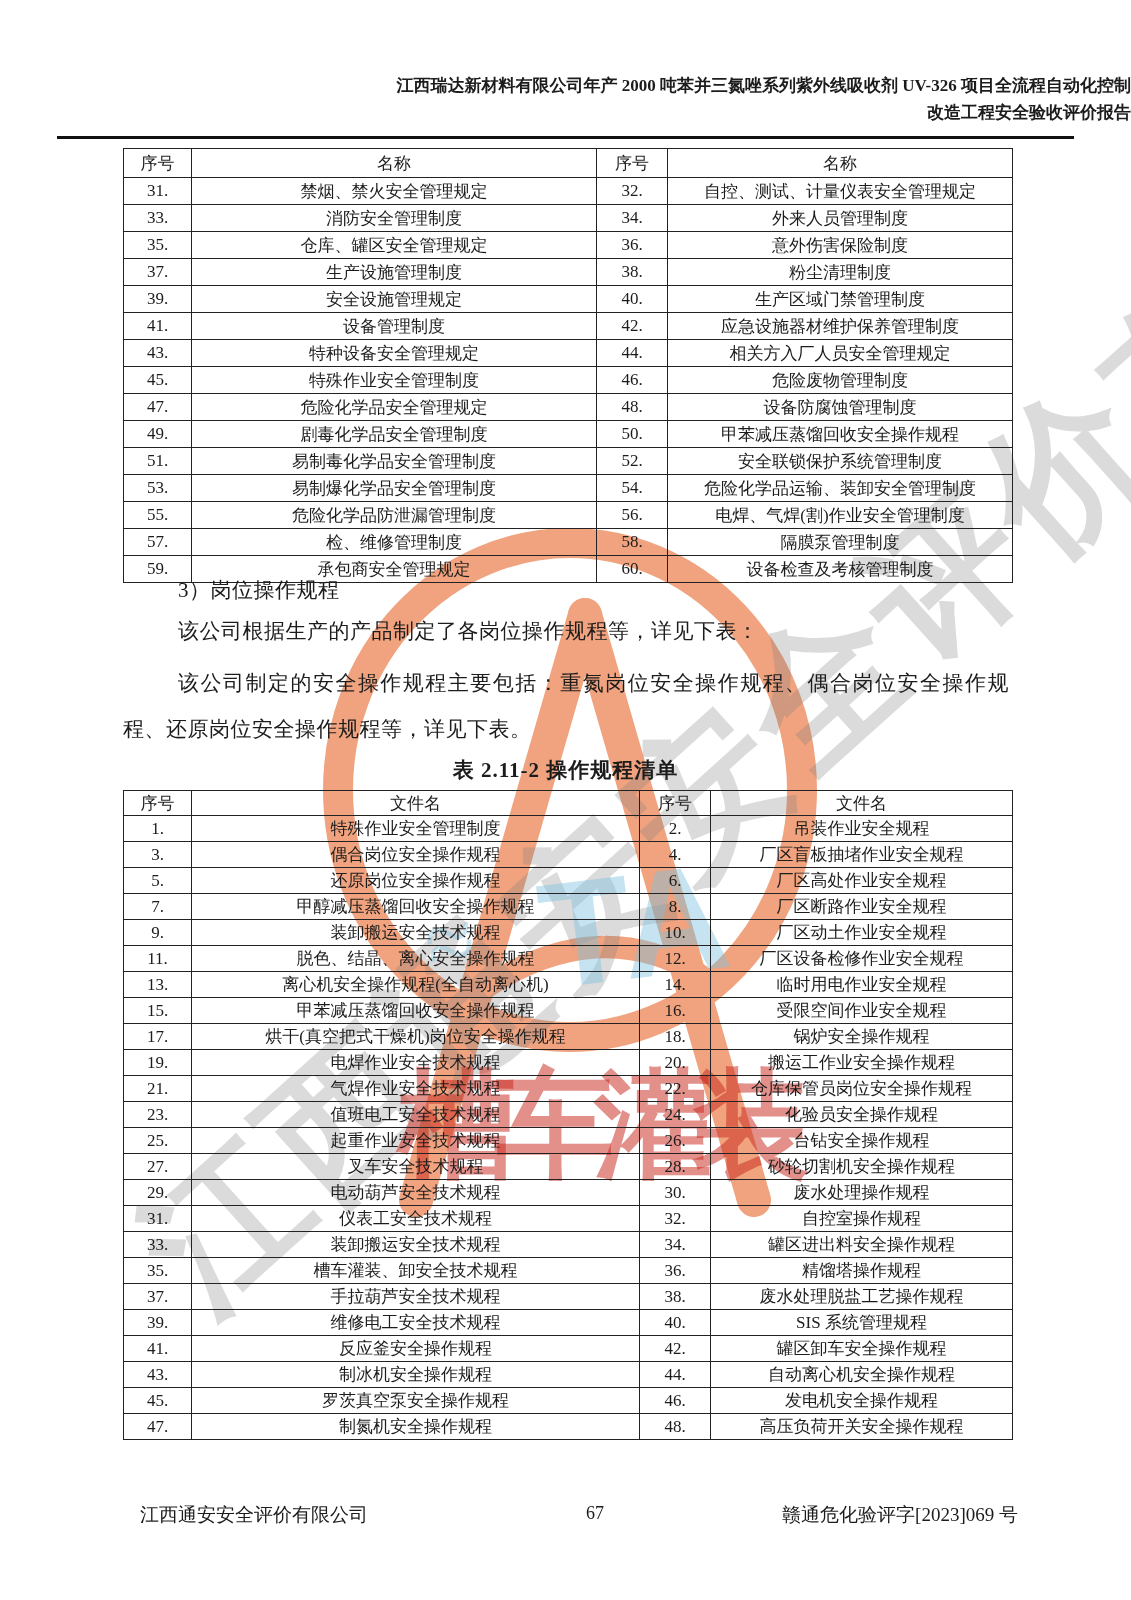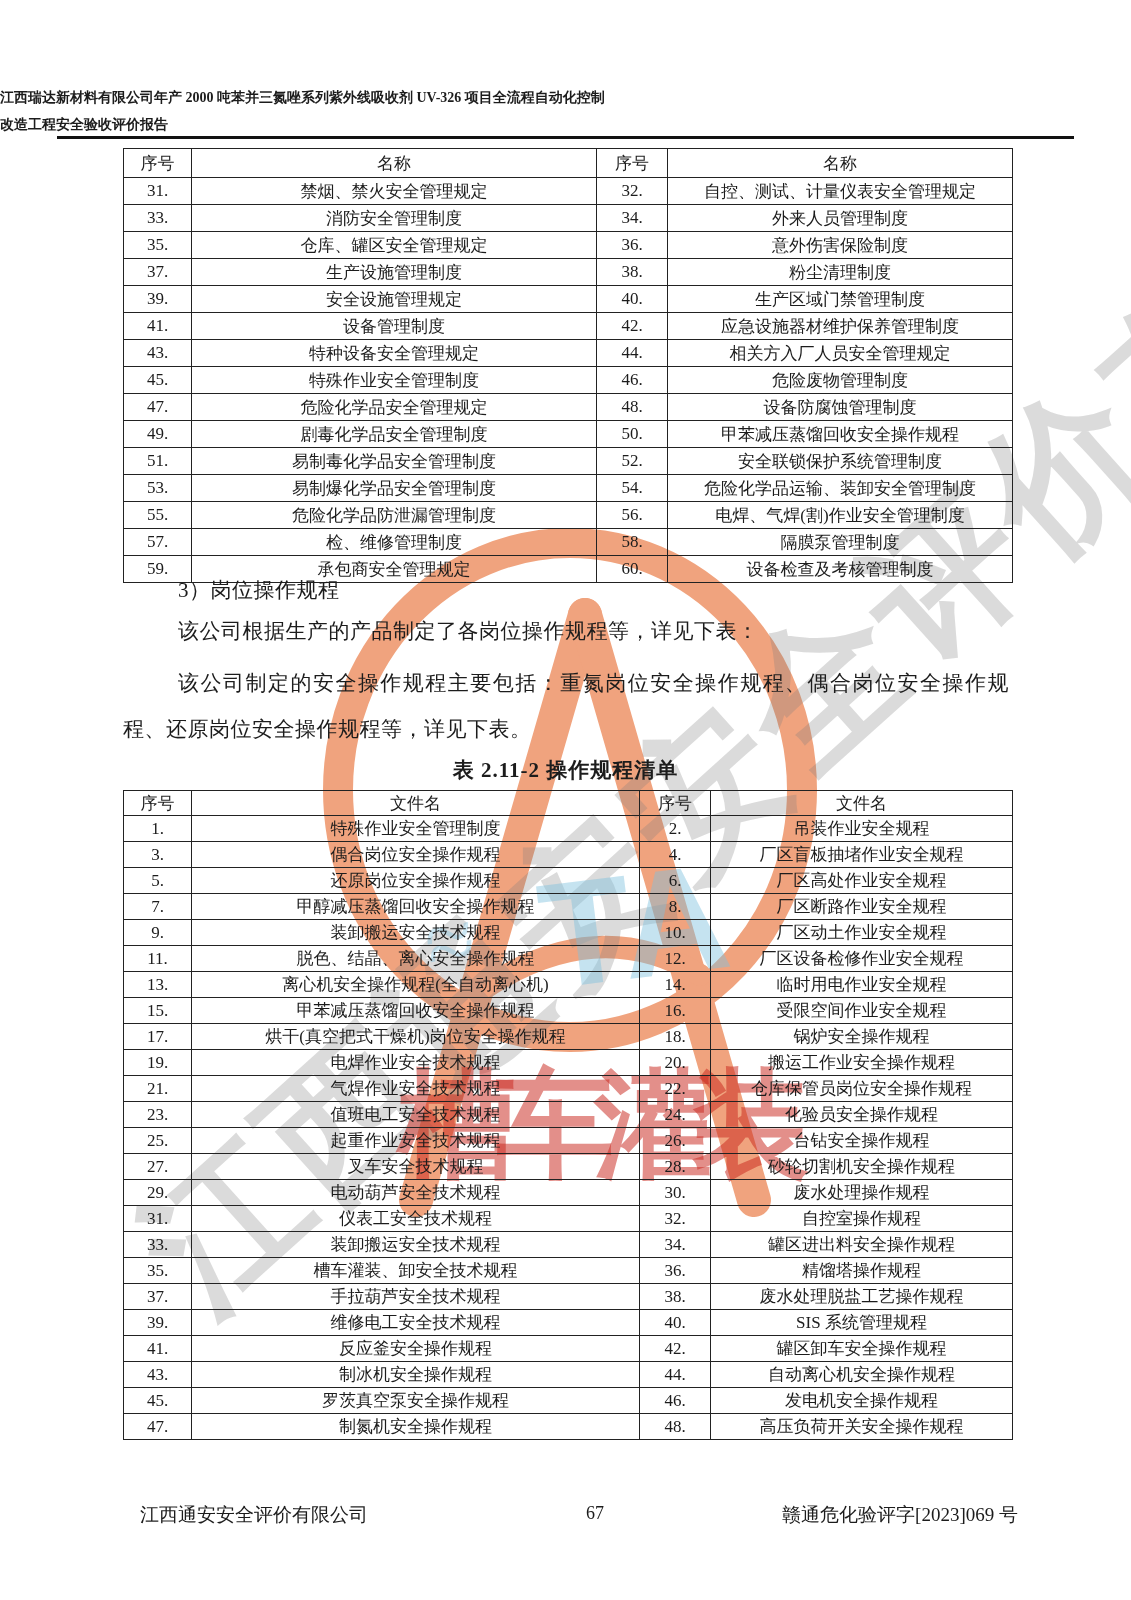"江西瑞达新材料有限公司年产 2000 吨苯并三氮唑系列紫外线吸收剂 UV-326" .doc-header { font-size: 14px -> 17px; text-align: left -> right; top: 84px -> 72px }
